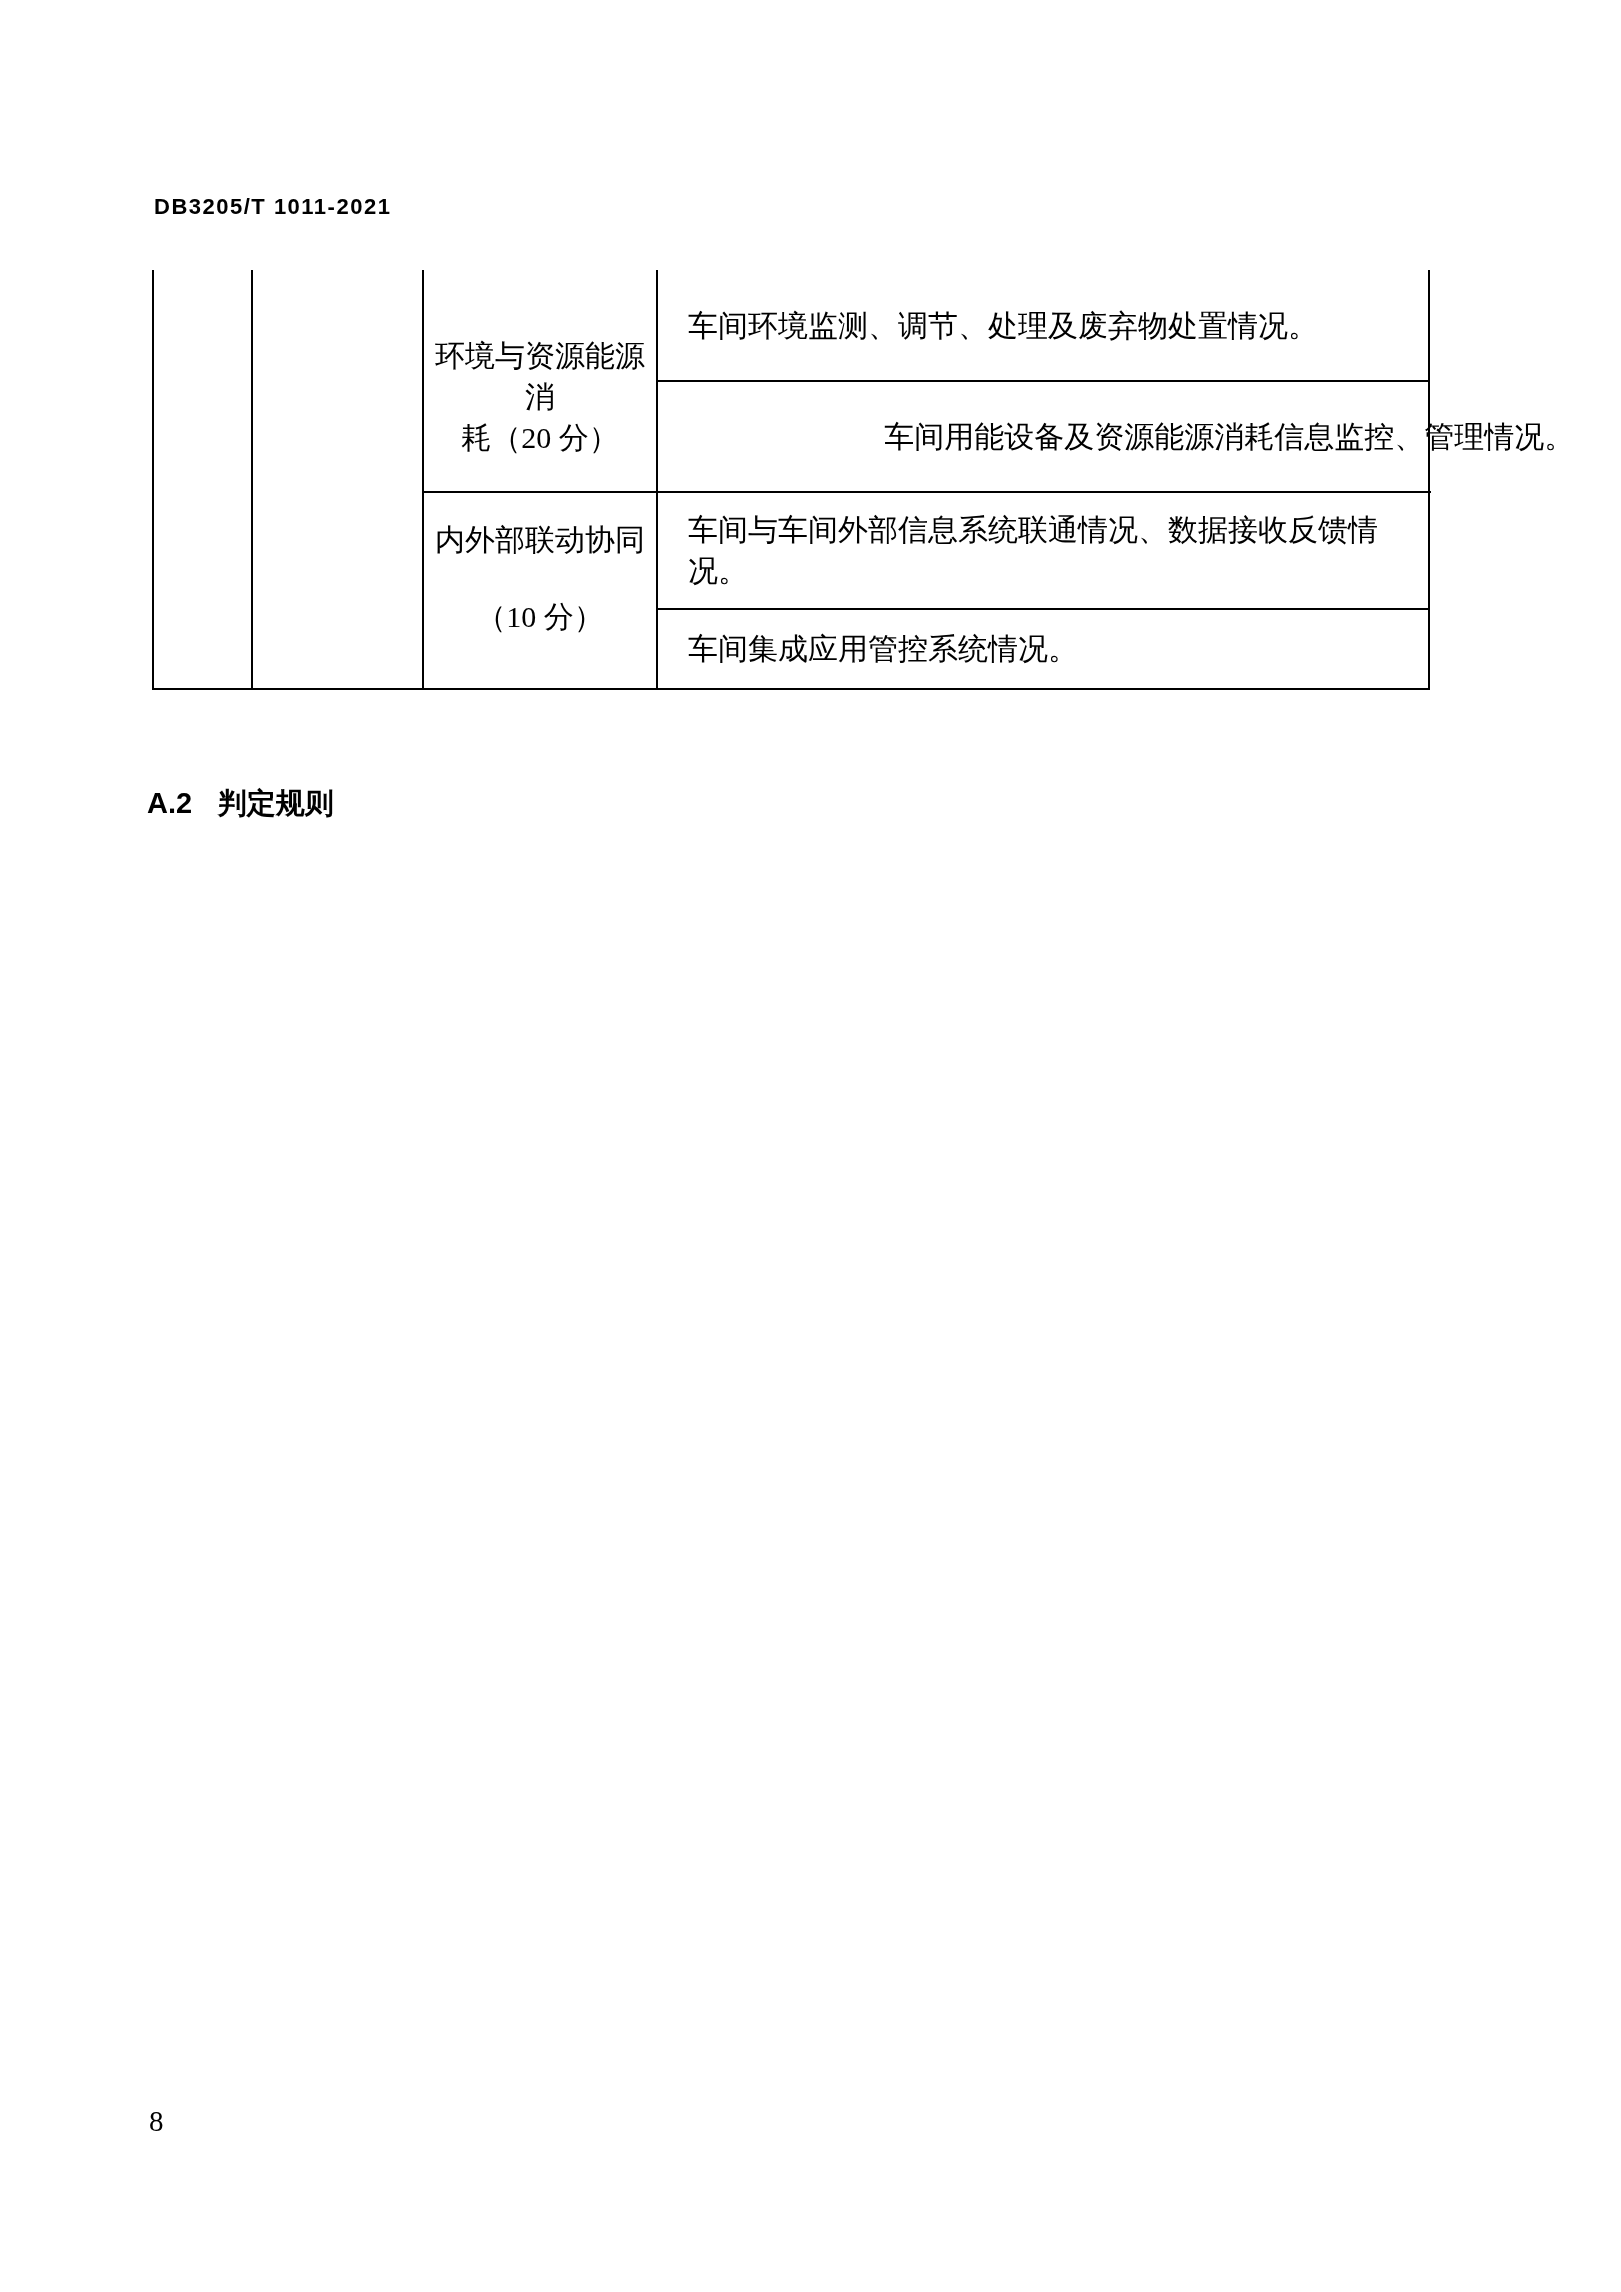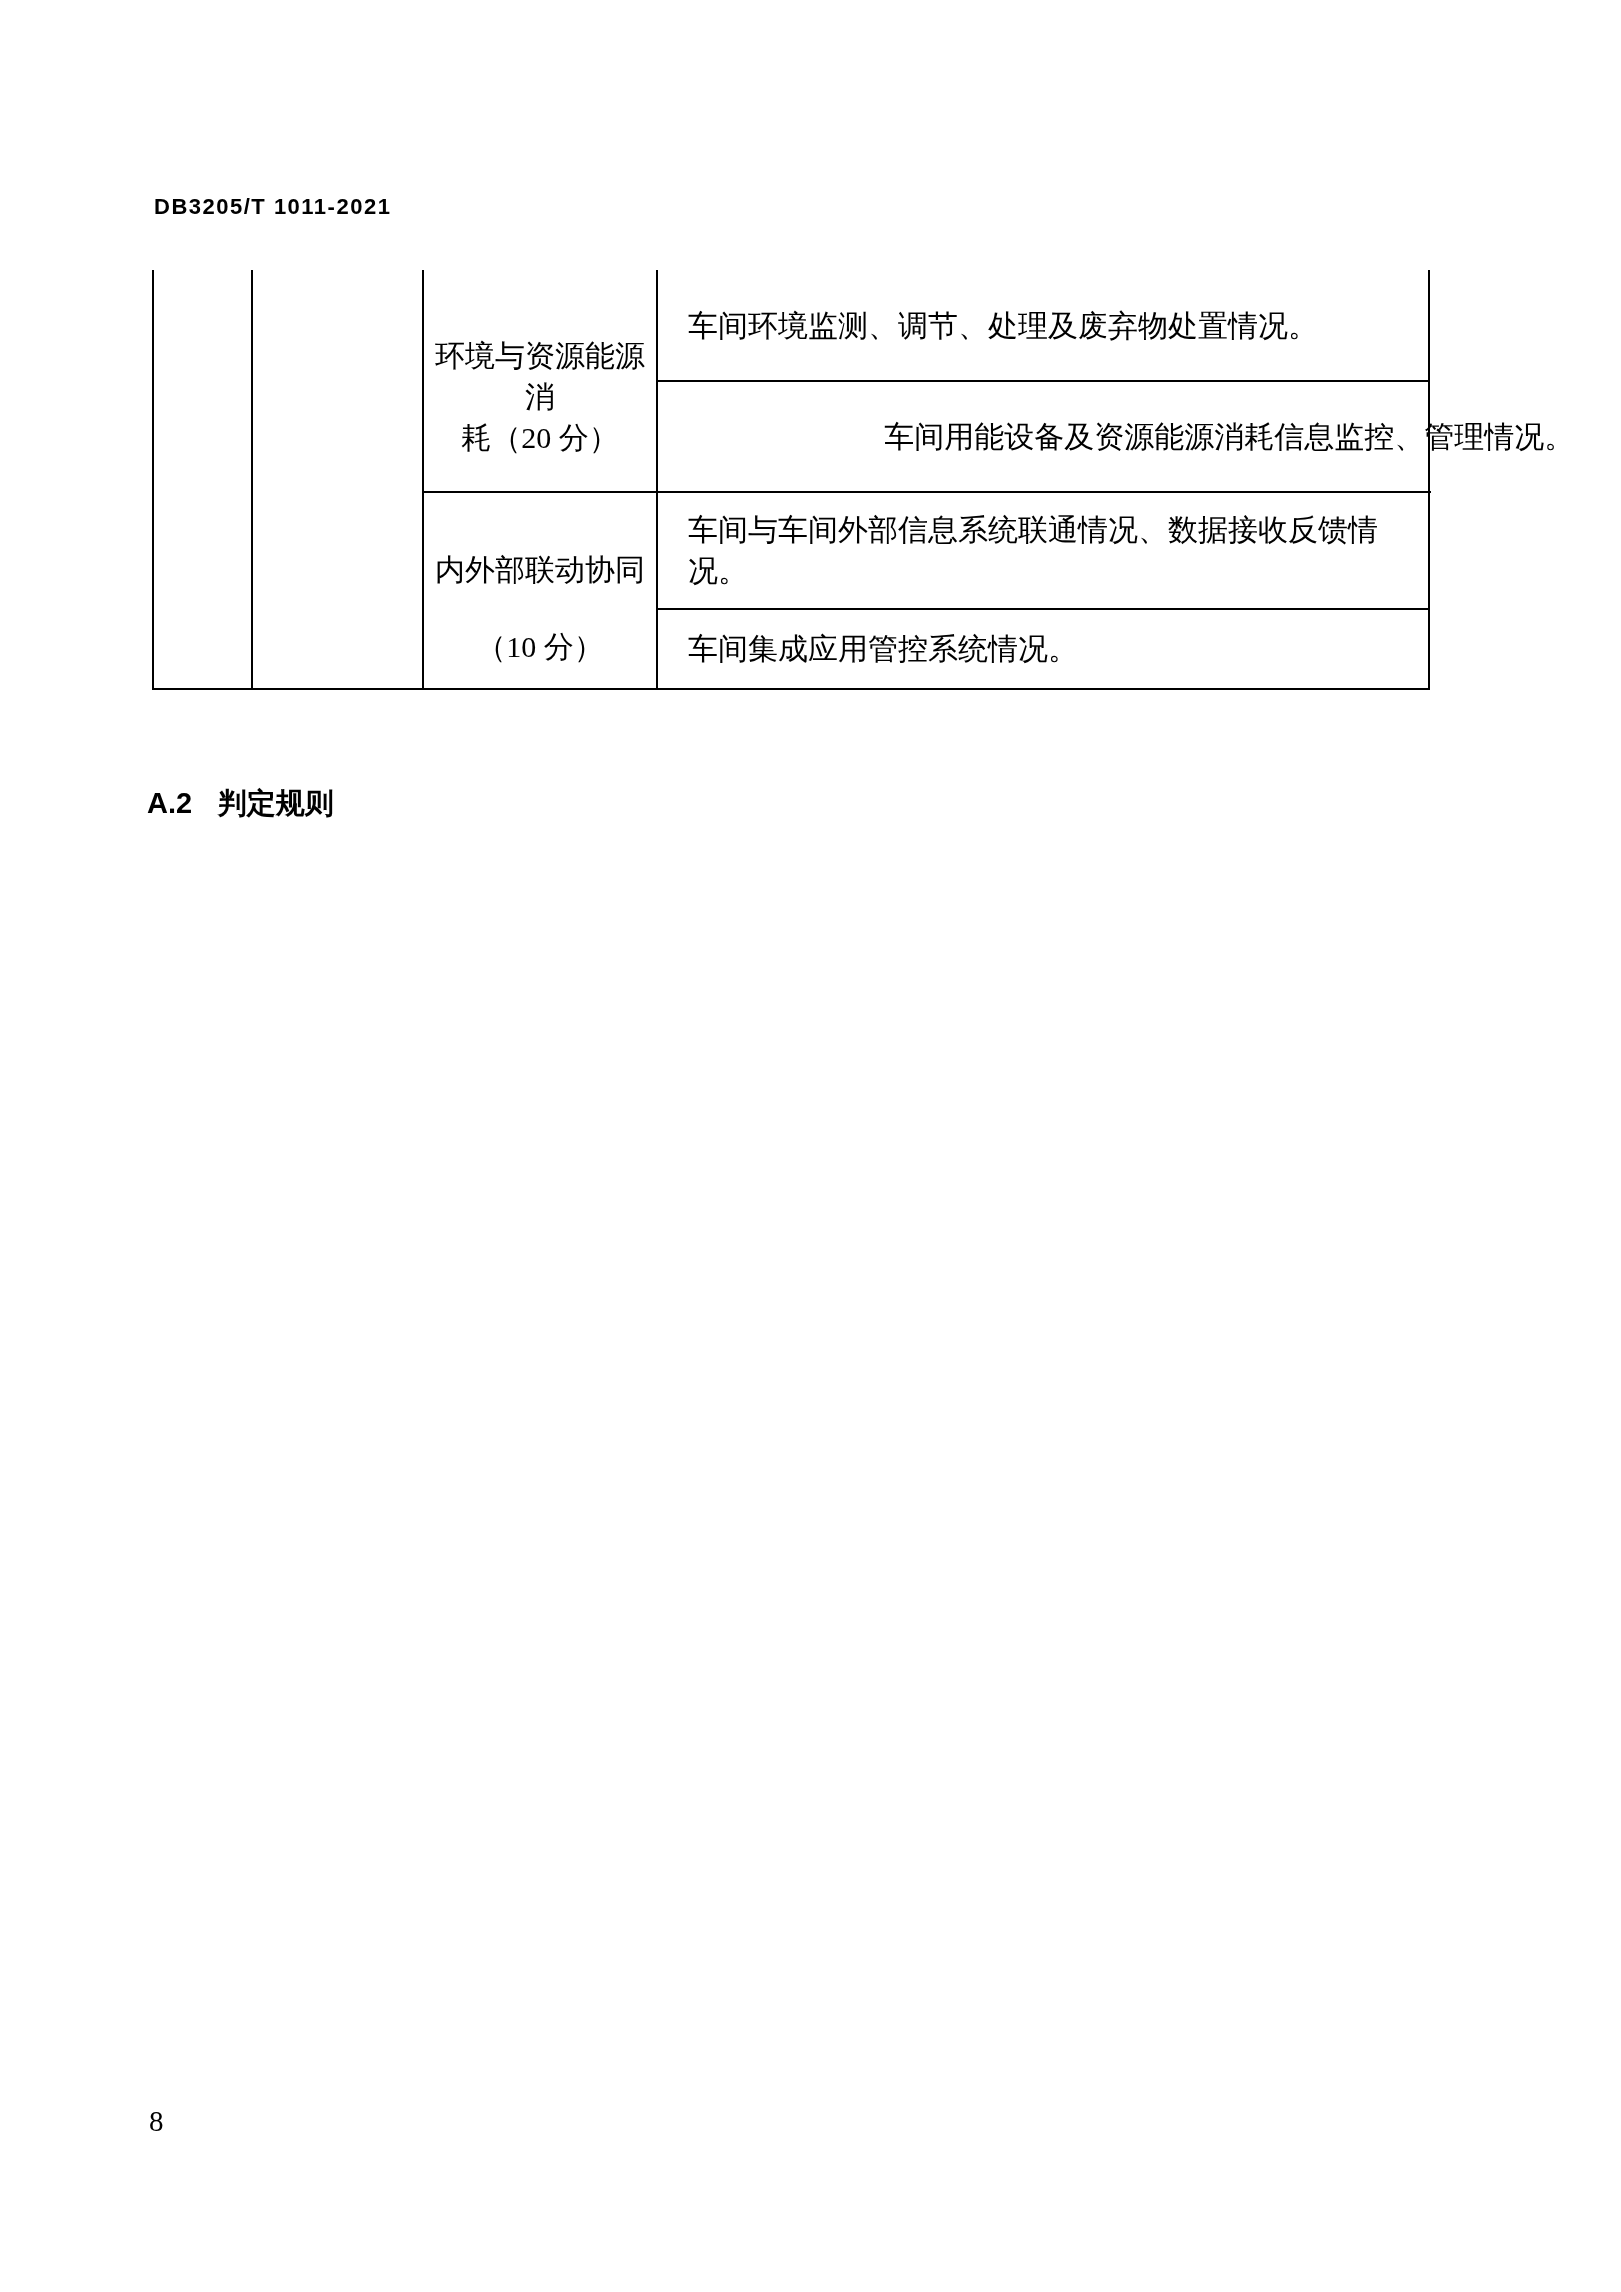"内外部联动协同" div.cell { top: 240px -> 210px }
